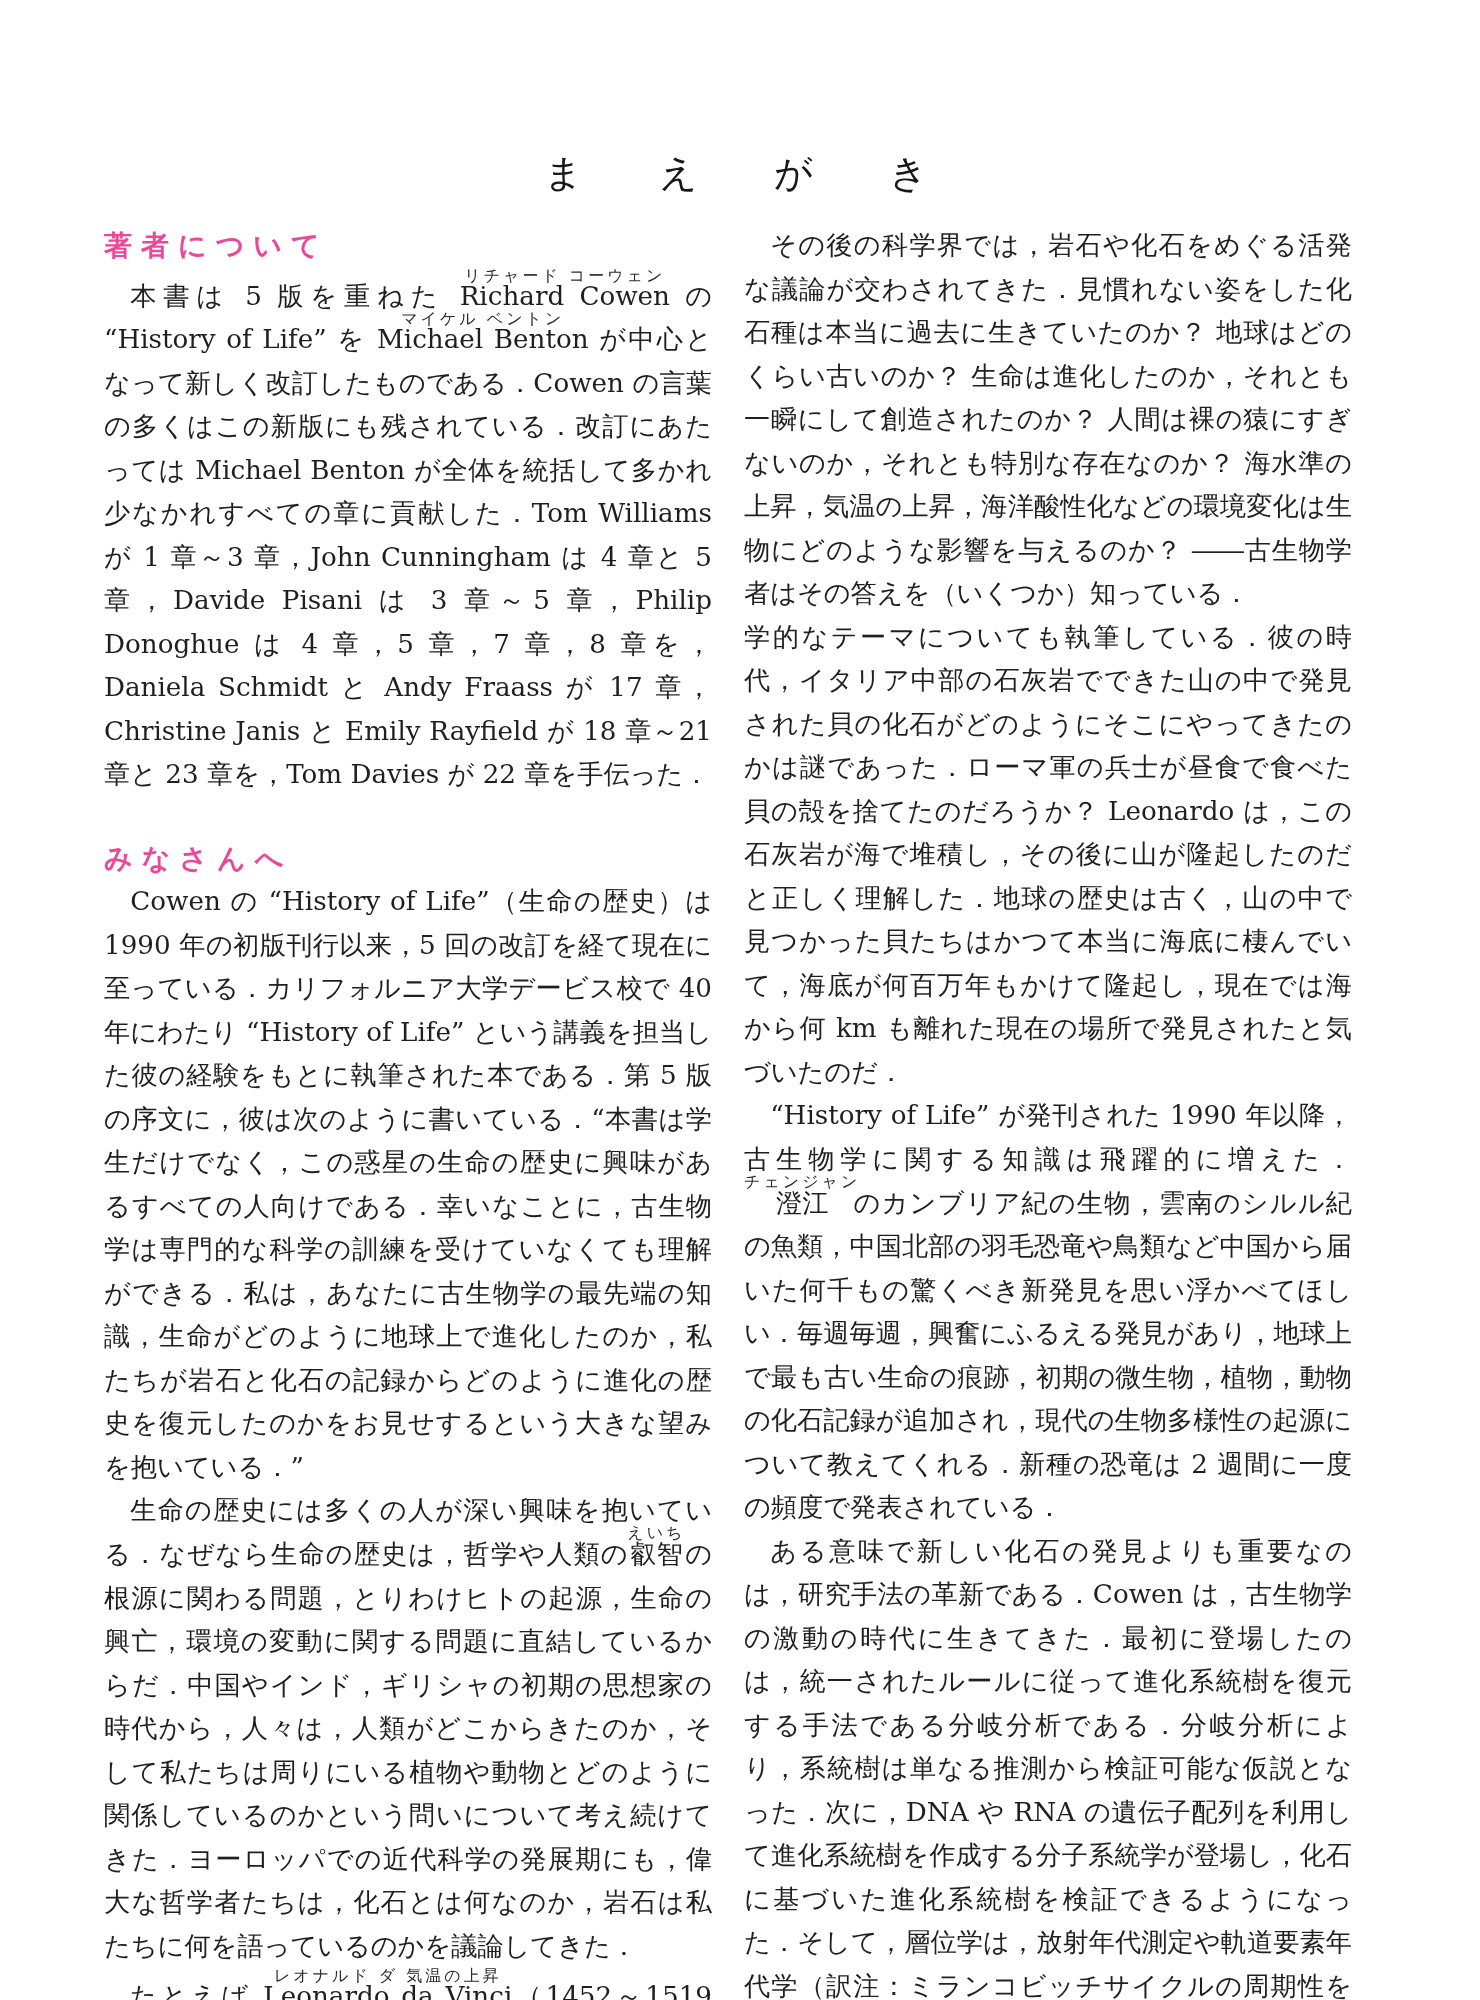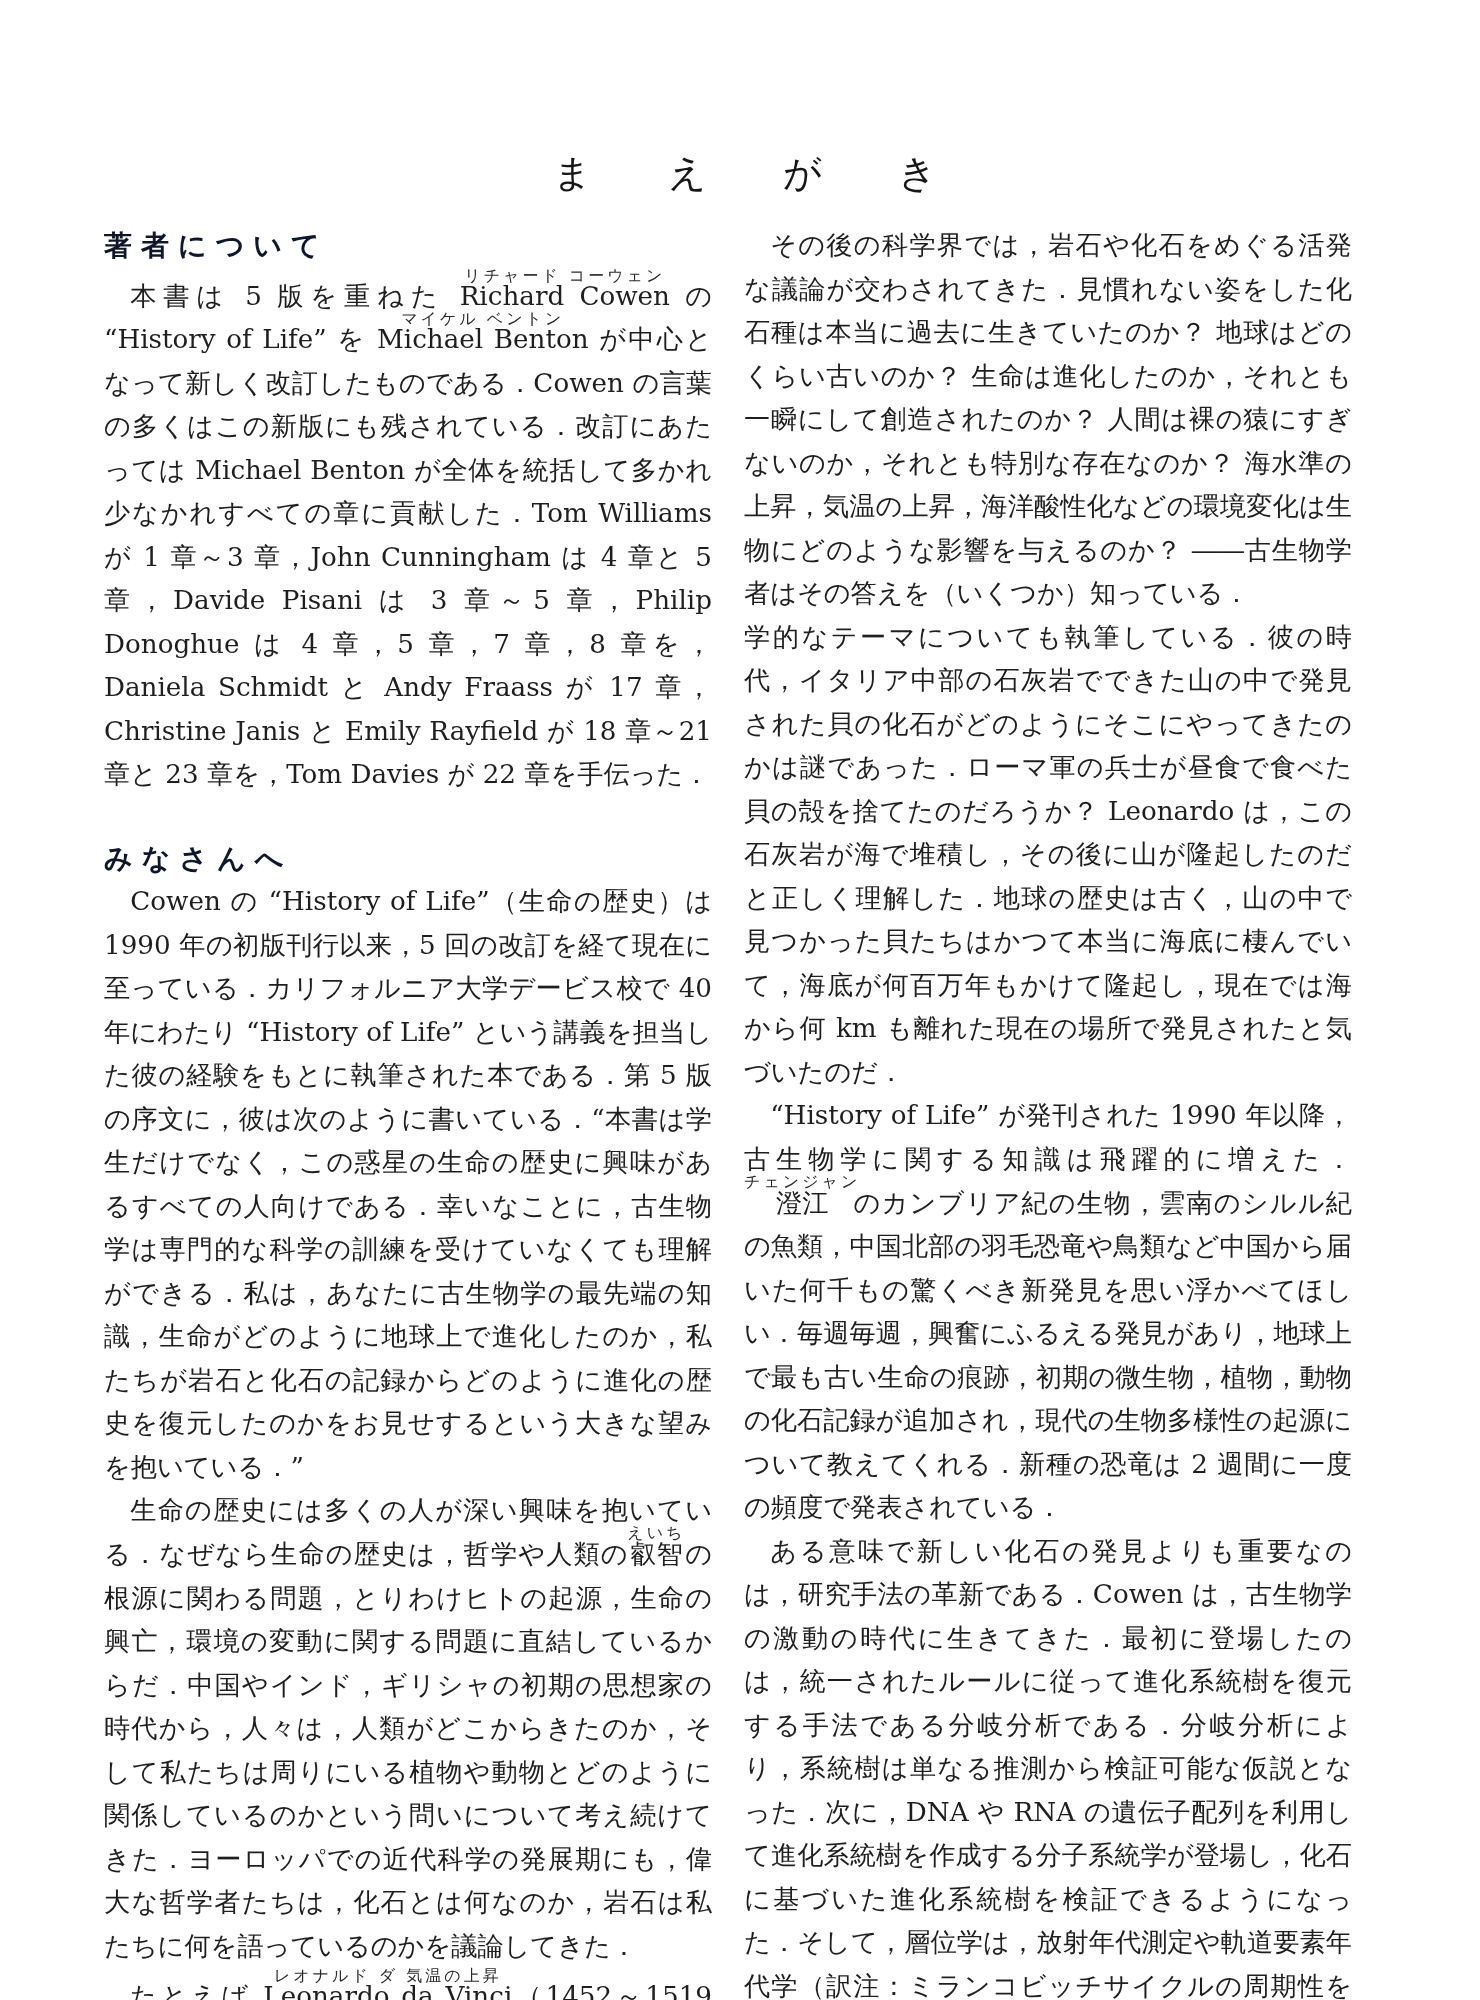"ま え が き" .title { left: 121px -> 112px }
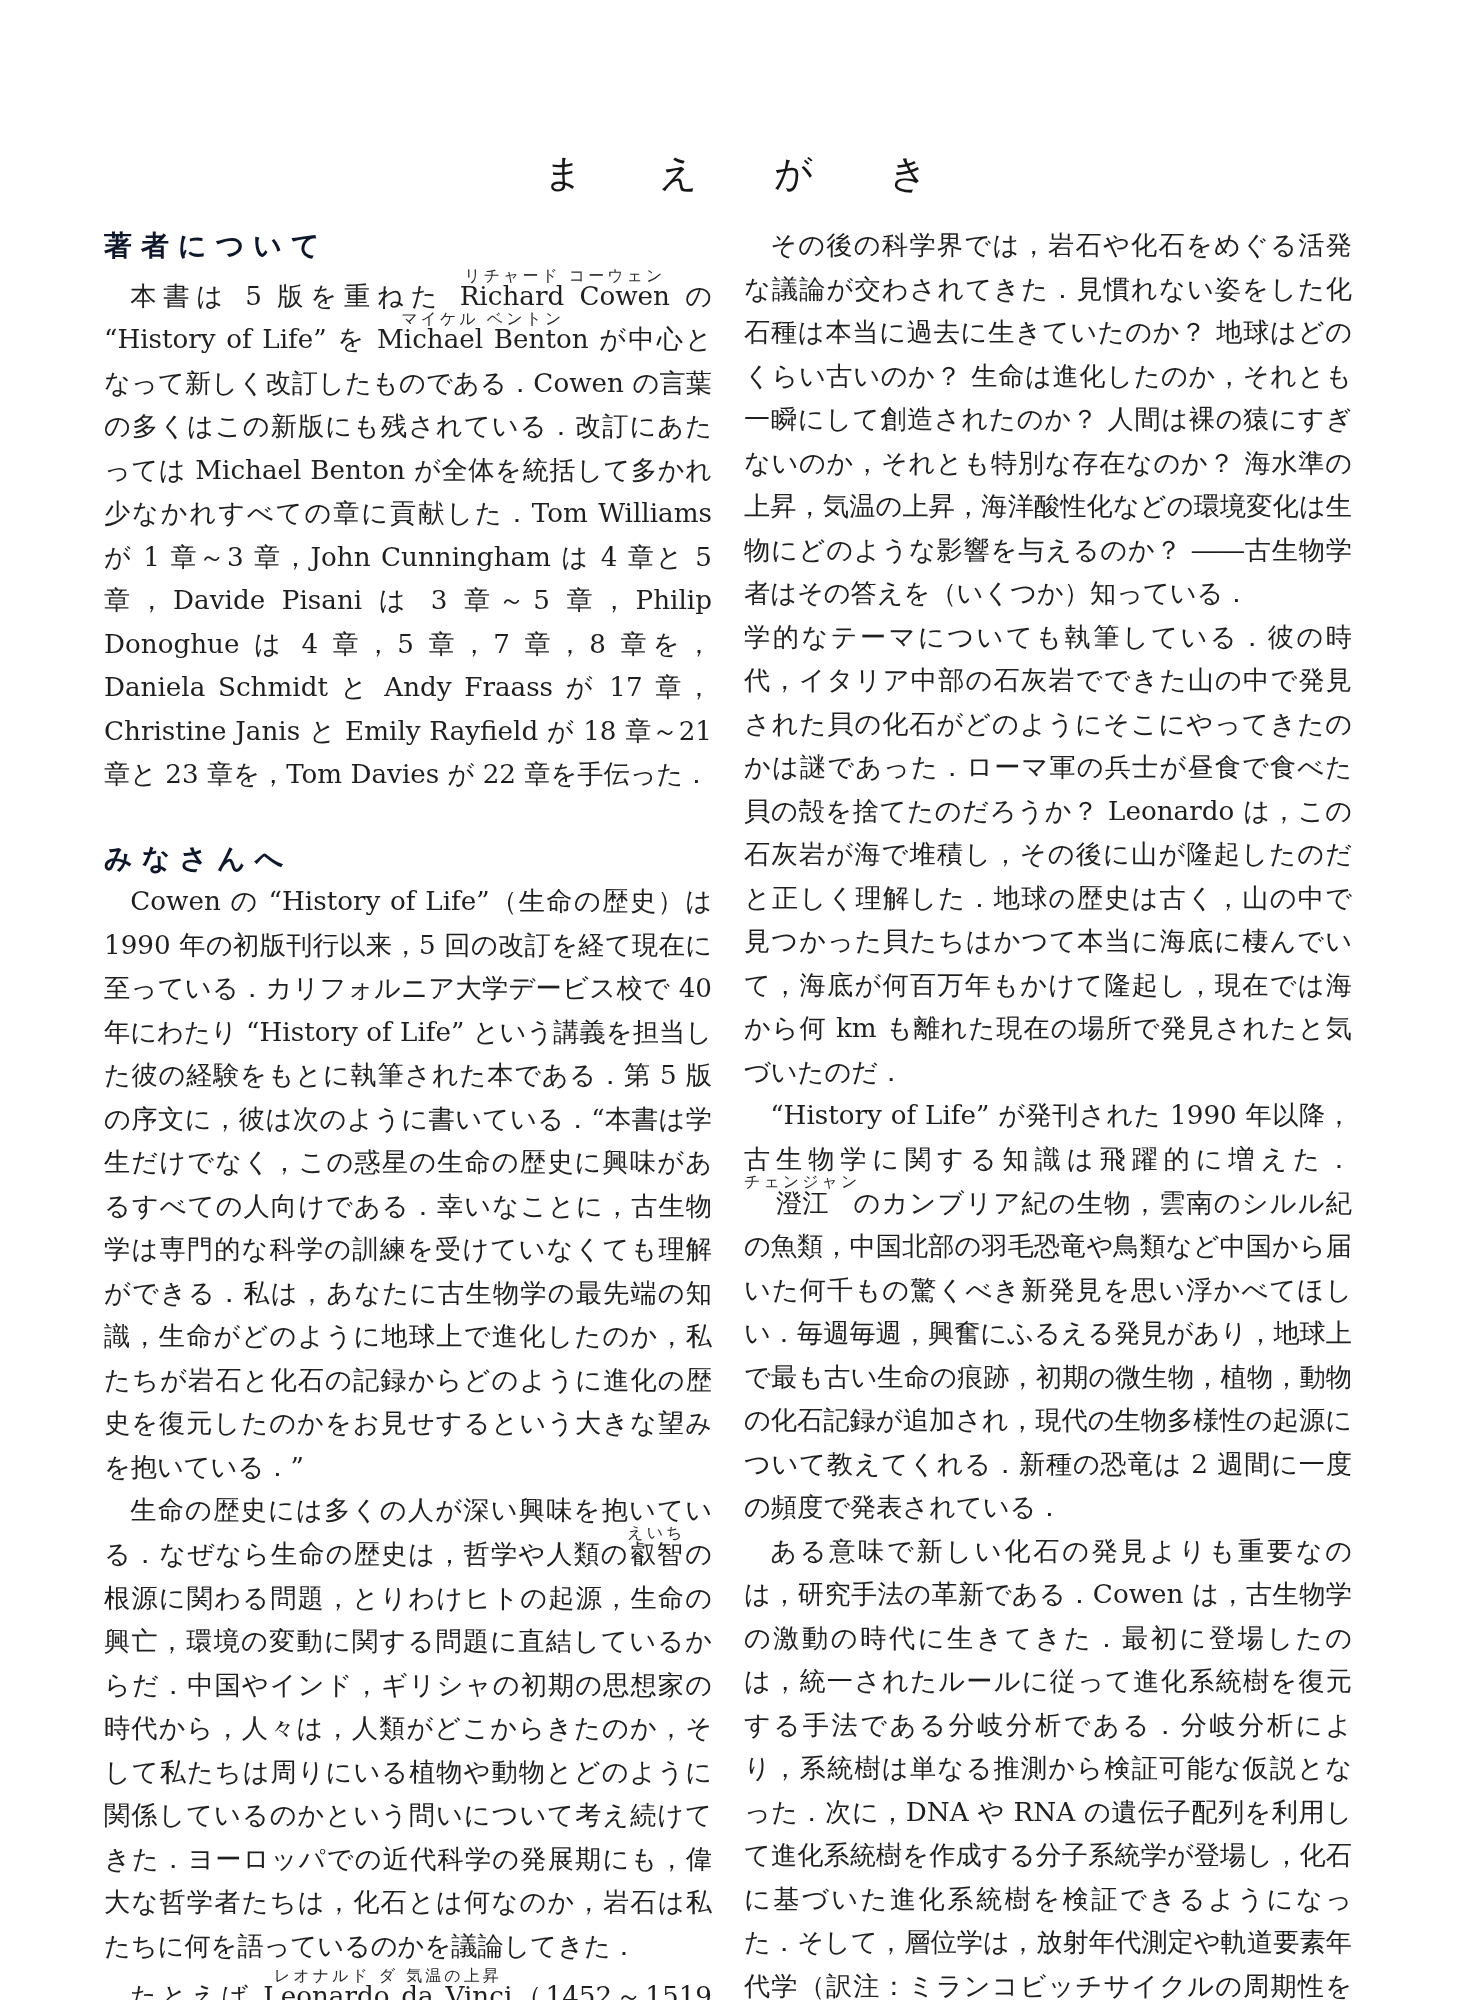"著者について" .heading { color: #0f172a -> #ec4899 }
